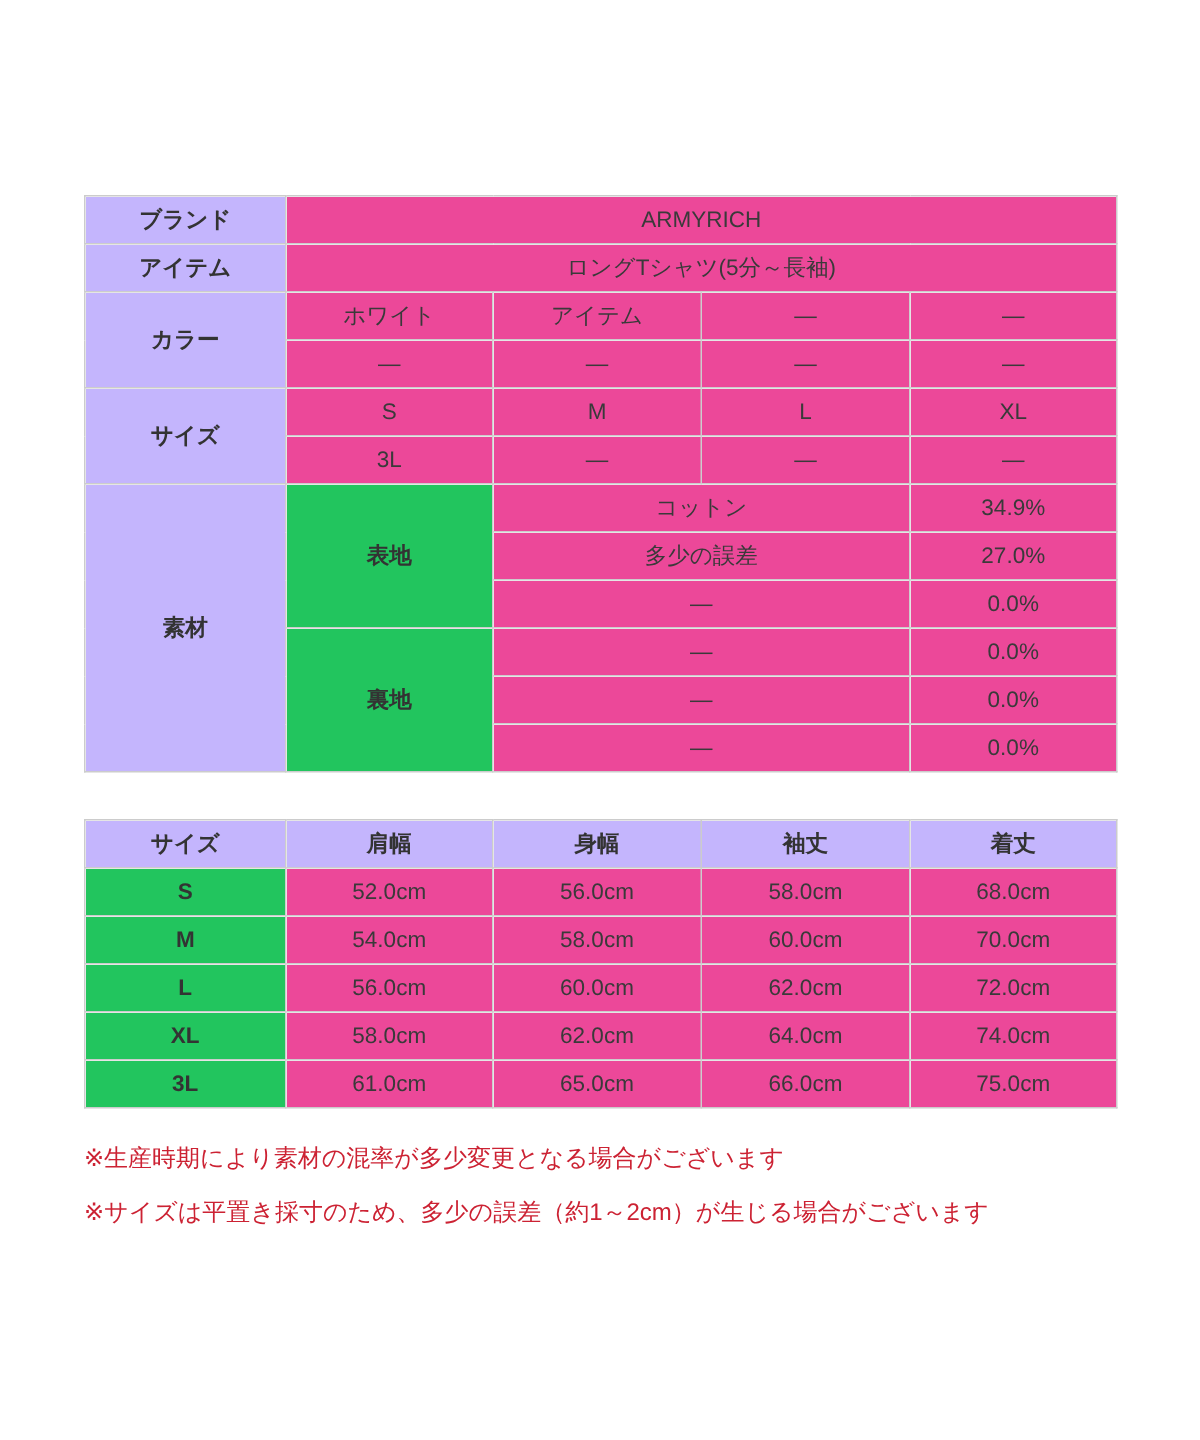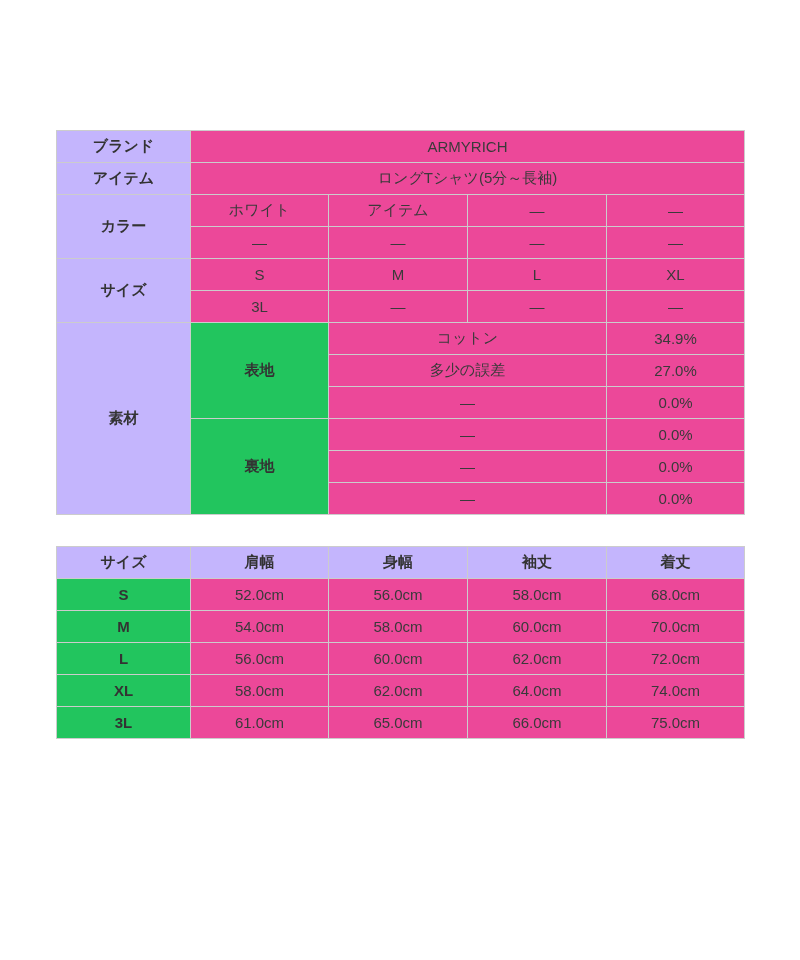"※生産時期により素材の混率が多少変更となる場合がございます" p { html: none -> <p>※生産時期により素材の混率が多少変更となる場合がございます</p> }
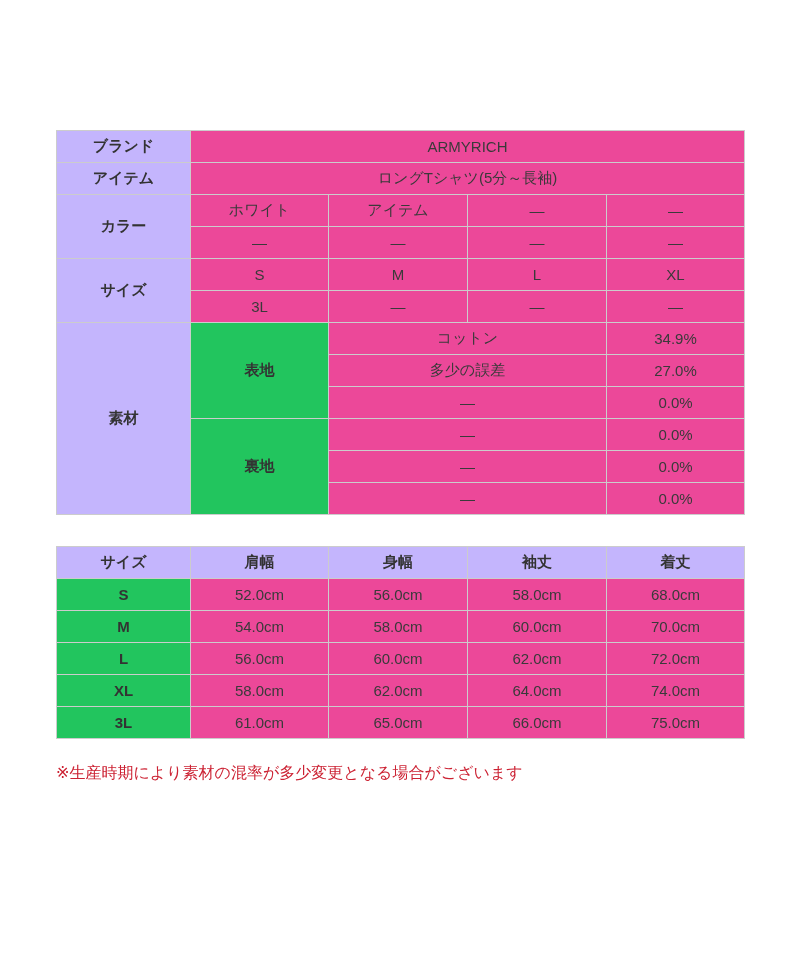"※サイズは平置き採寸のため、多少の誤差（約1～2cm）が生じる場合がございます" p { html: none -> <p>※サイズは平置き採寸のため、多少の誤差（約1～2cm）が生じる場合がございます</p> }
